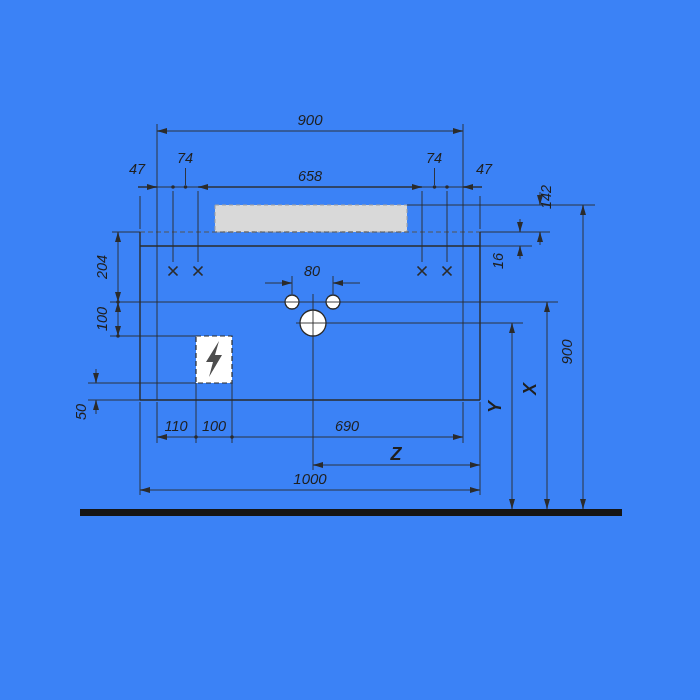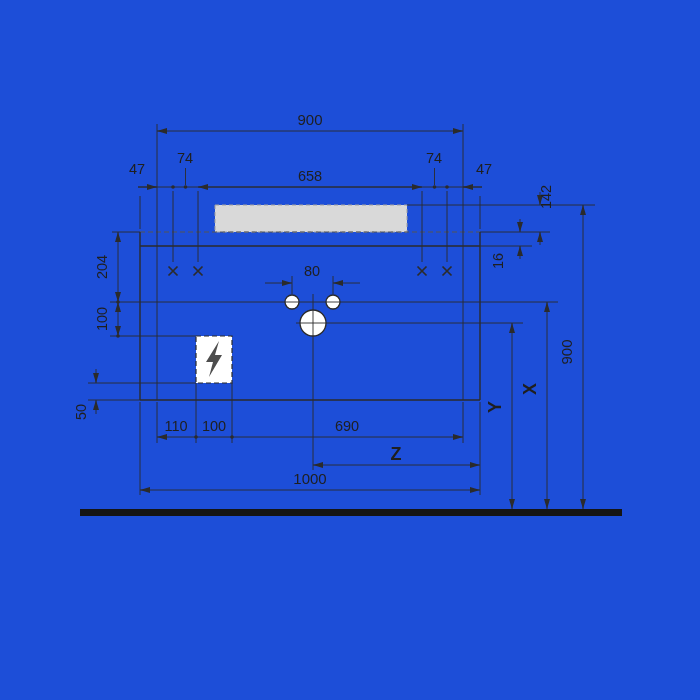"900" .stage { background: #1d4ed8 -> #3b82f6; font-style: none -> italic }
